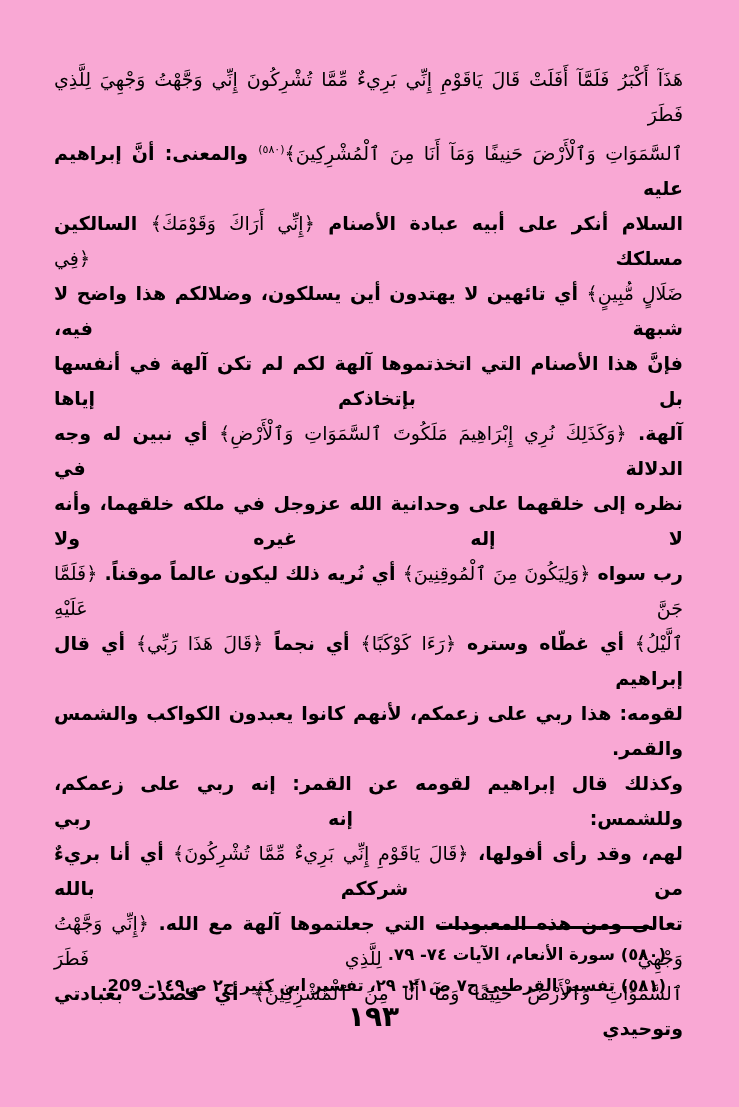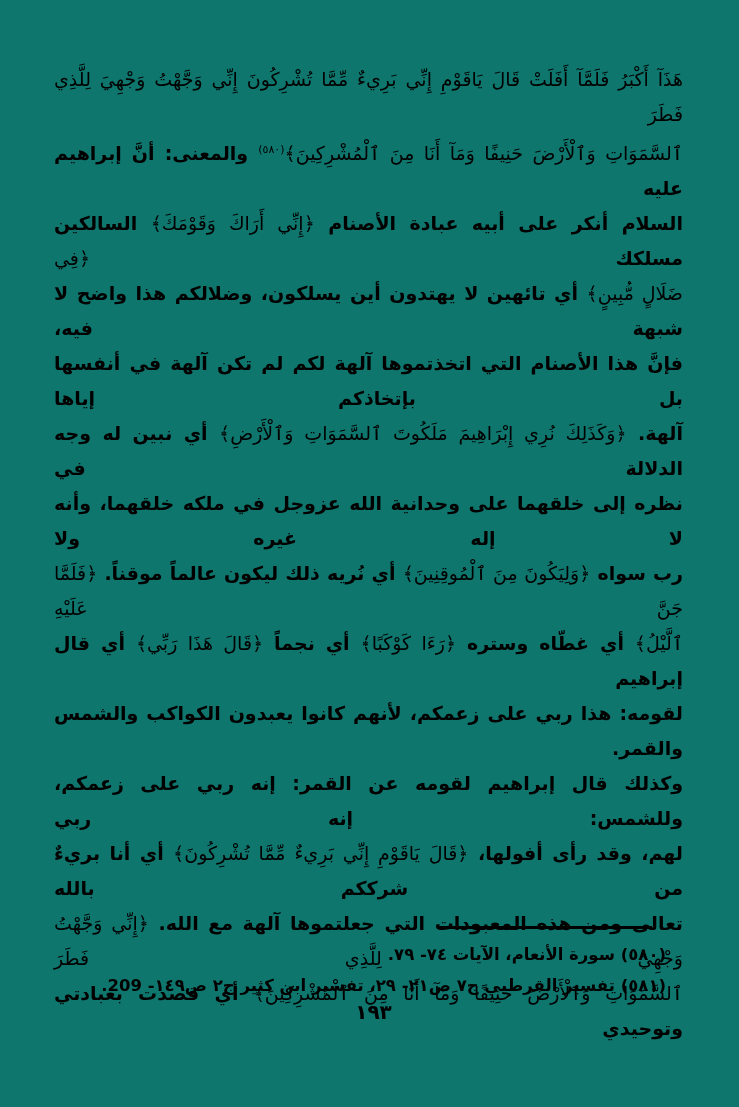"هَذَآ أَكْبَرُ فَلَمَّآ أَفَلَتْ قَالَ" .page { background: #0f766e -> #f9a8d4 }
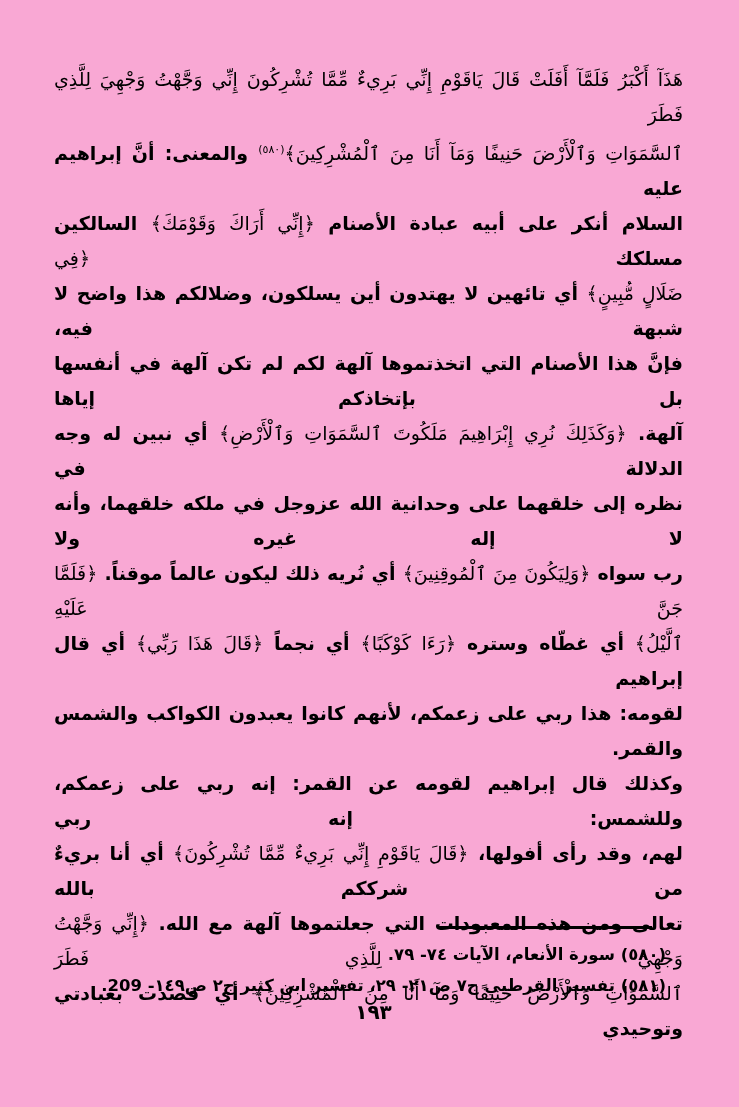"١٩٣" .page-number { font-size: 20px -> 28px }
